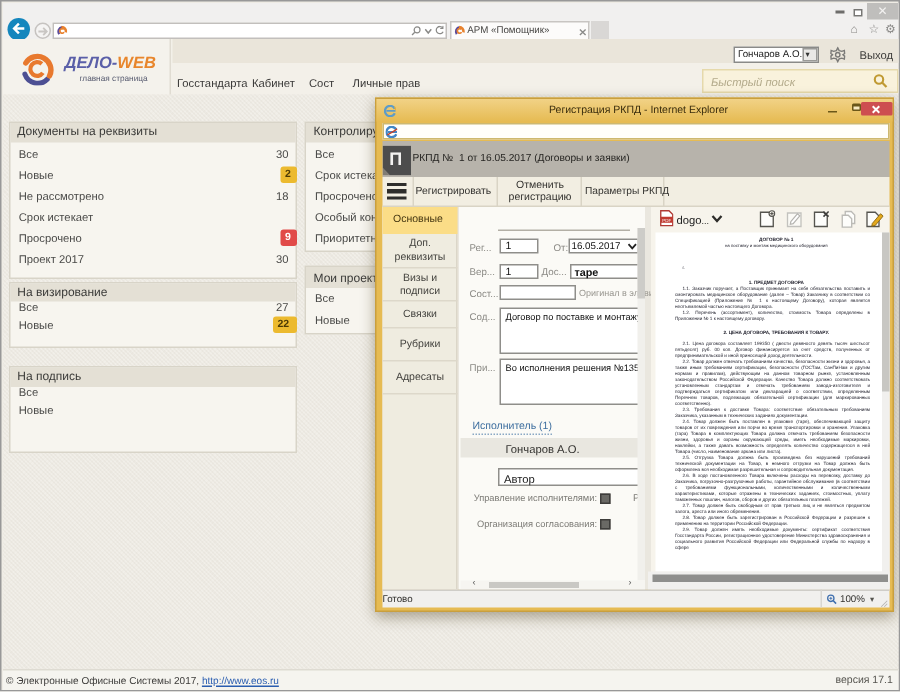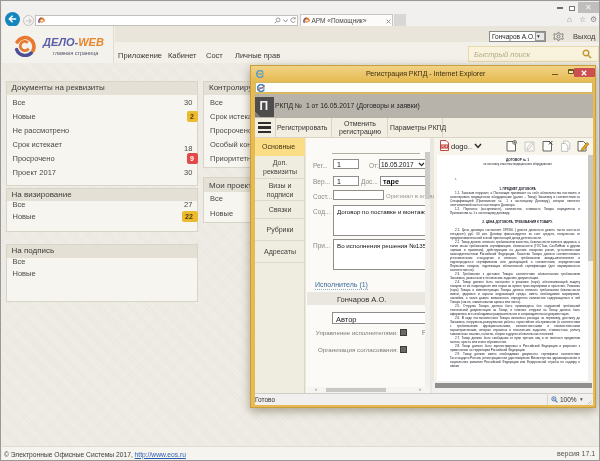"Приложение" div.t { text: Приложение -> Госстандарта }
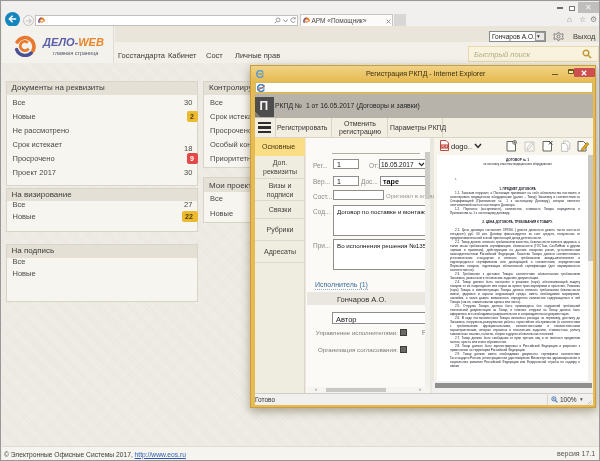"18" div.t { top: 143px -> 125px }
